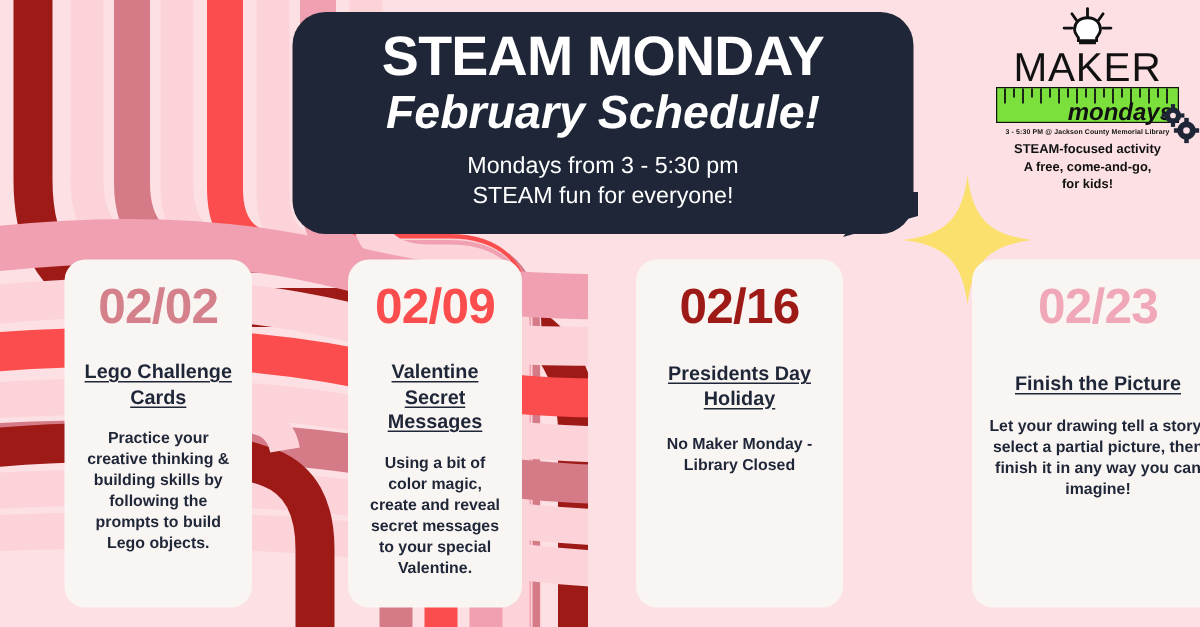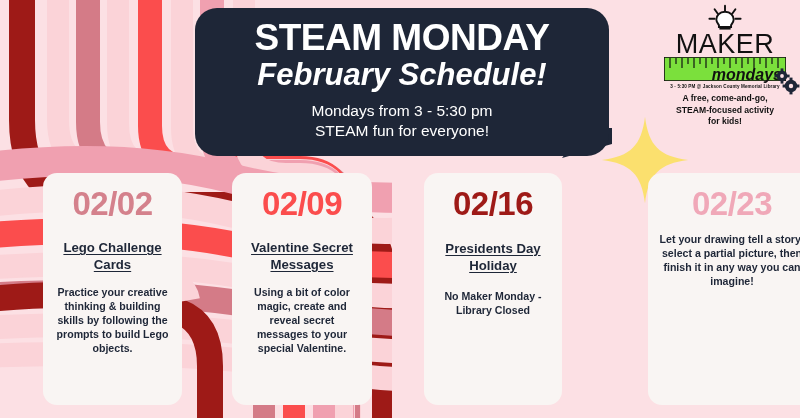"A free, come-and-go," div { order: before "STEAM-focused activity" -> after "STEAM-focused activity" }
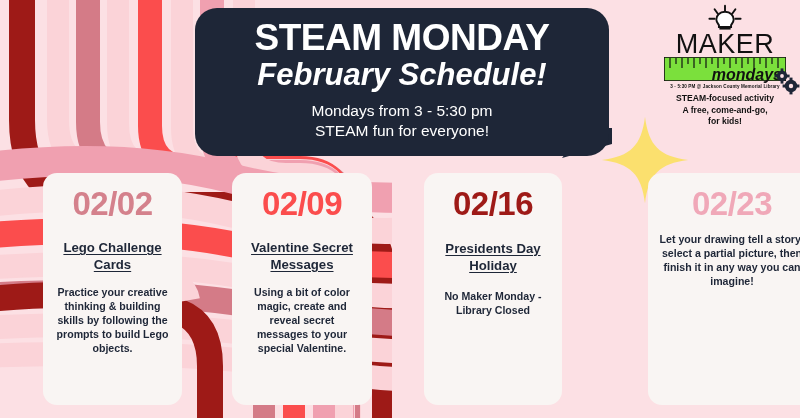"02/02" .c1 { width: 139px -> 125px }
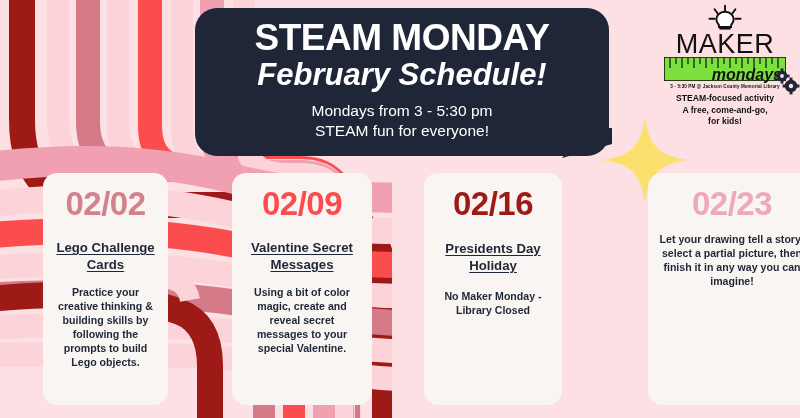"02/09" .c2 { width: 140px -> 116px }
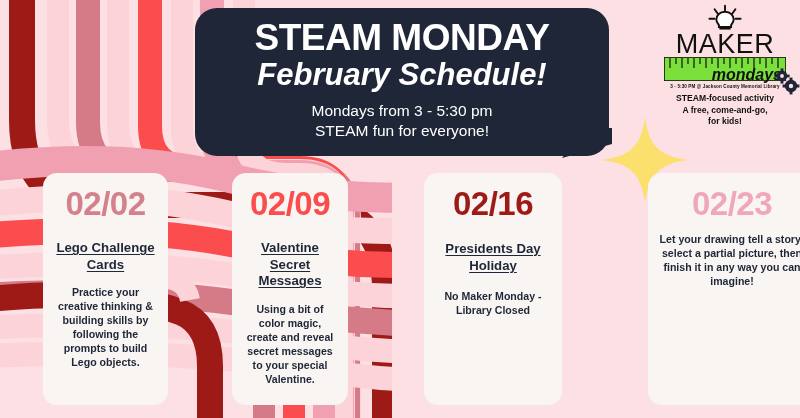"Finish the Picture" div.card-title { html: none -> <div>Finish the Picture</div> }
